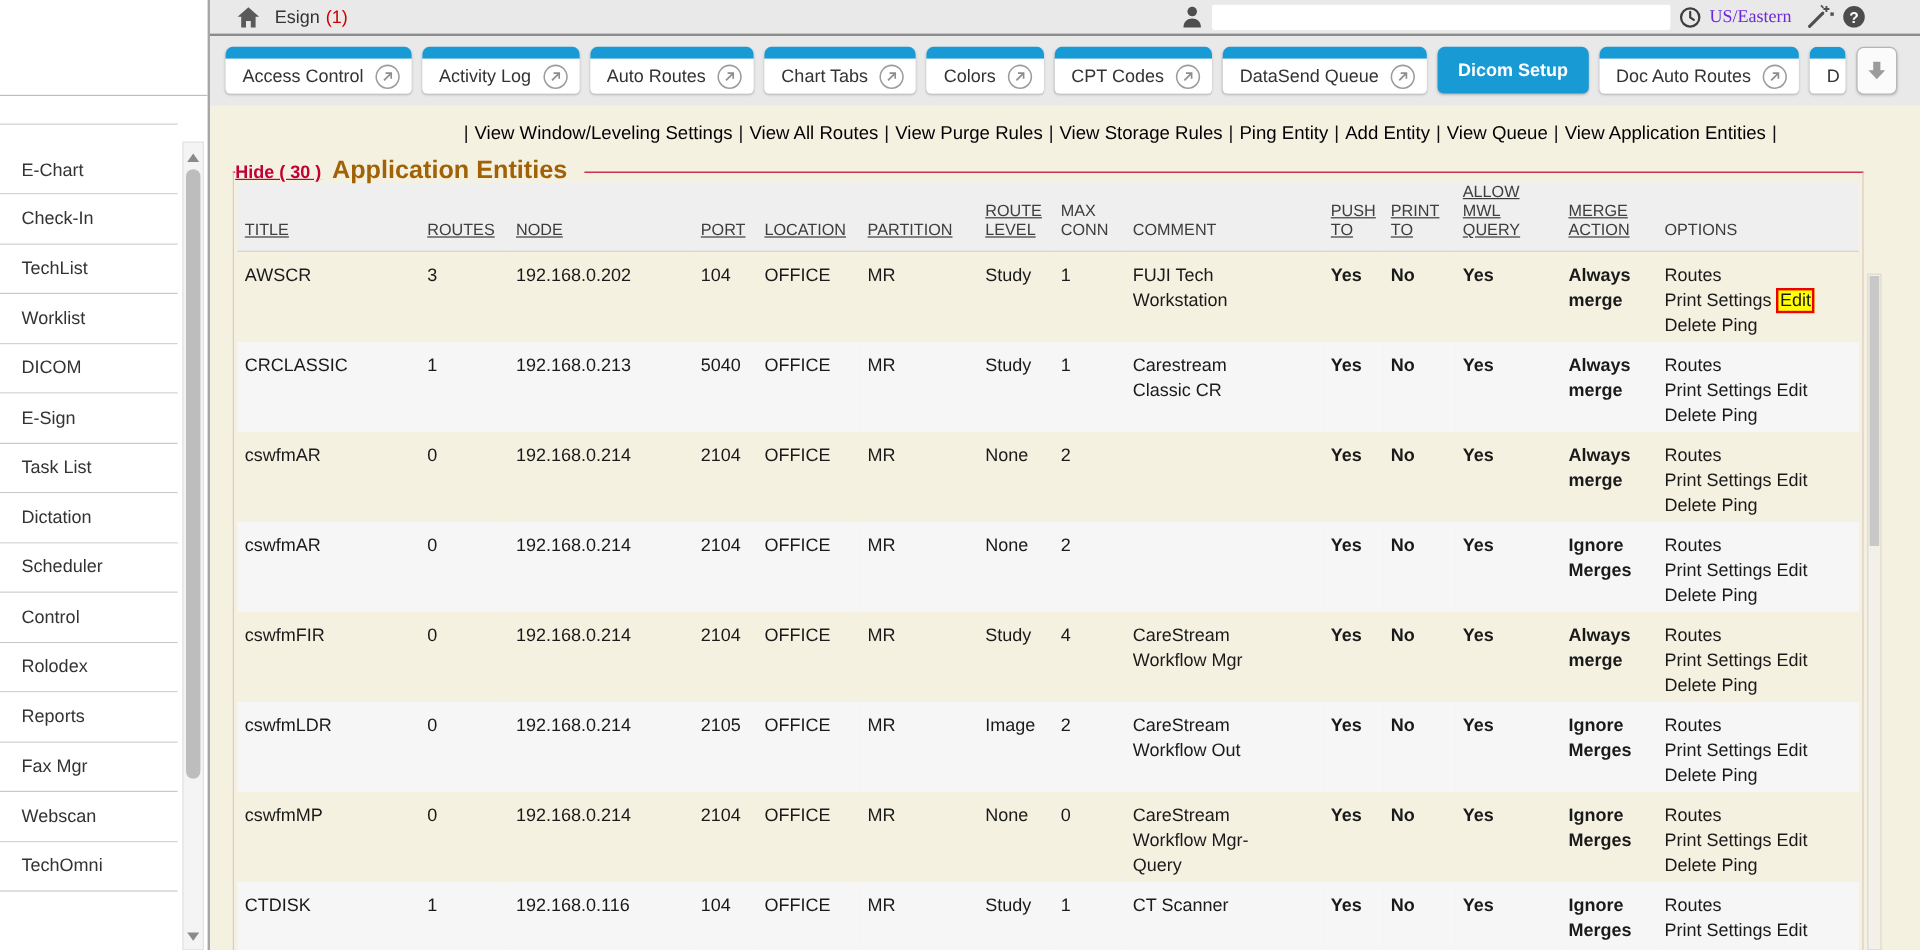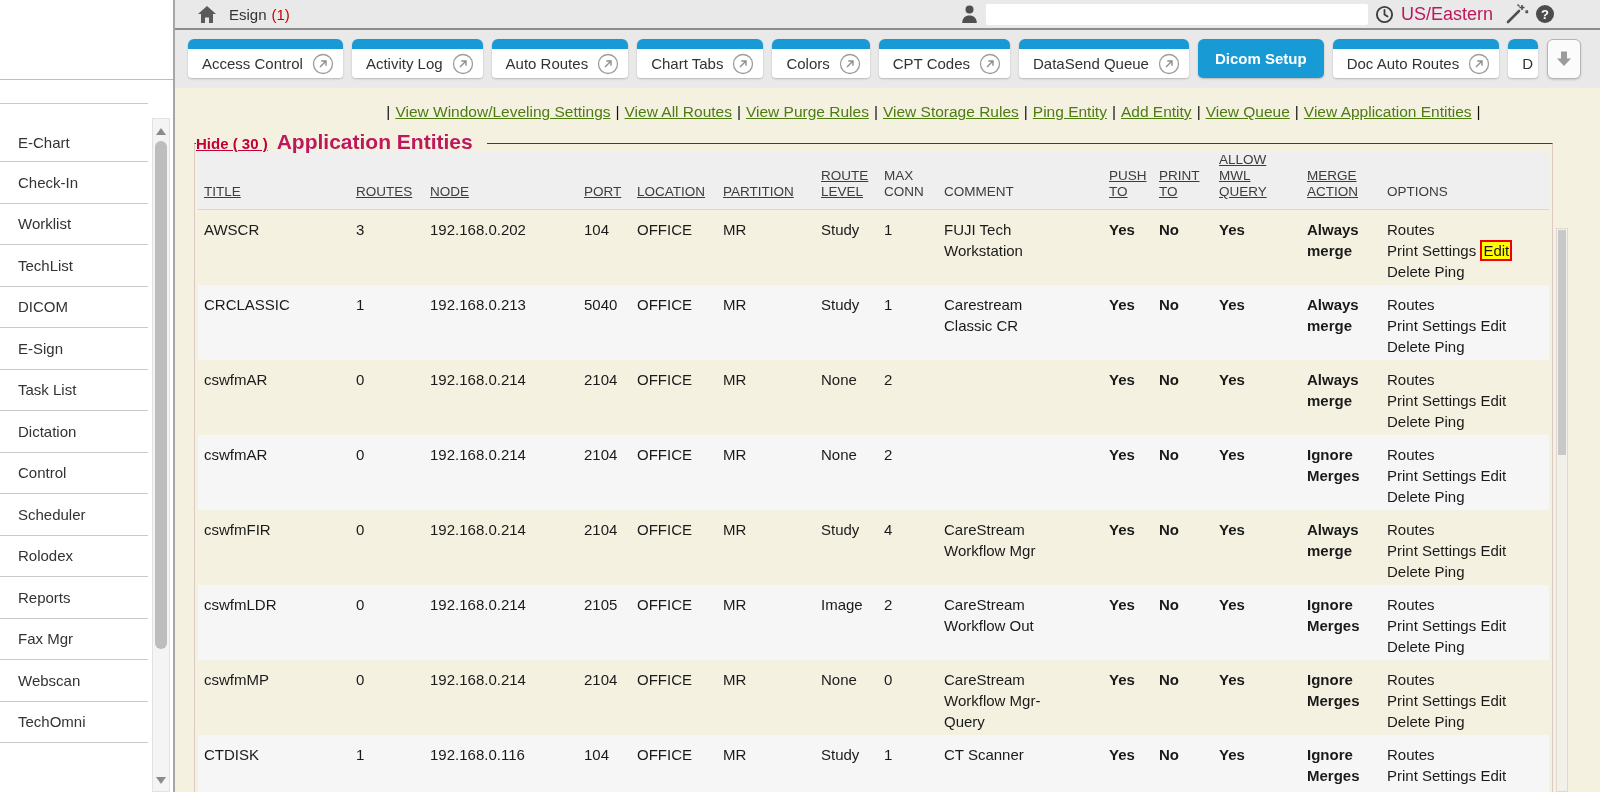"US/Eastern" .tz-label { color: #be185d -> #6d28d9; font-family: none -> Liberation Serif, serif; font-size: 18px -> 15px }
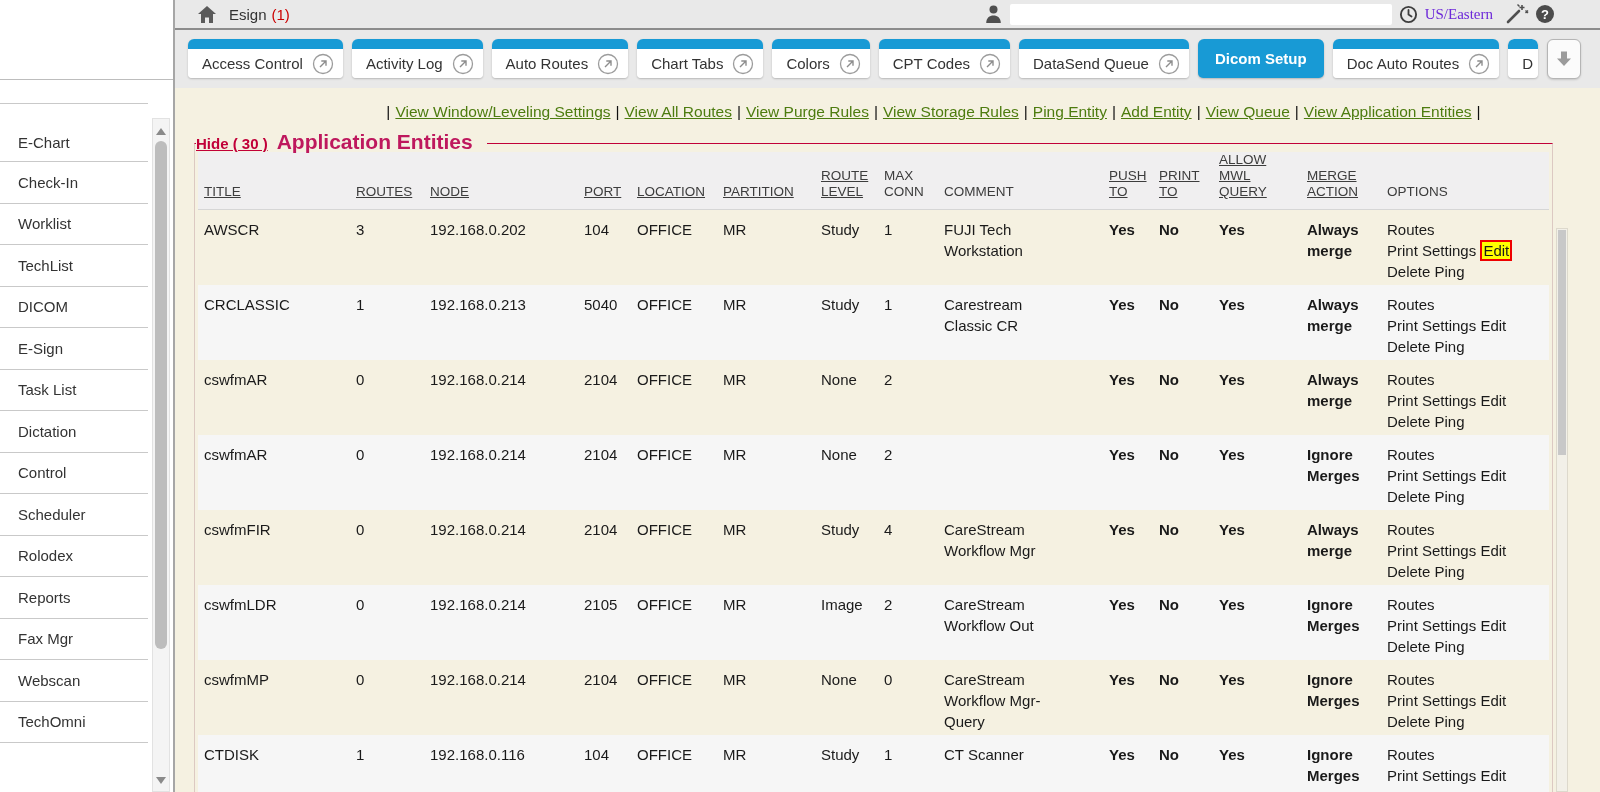"View Window/Leveling Settings" .quicklinks a { color: #4d7c0f -> #000000; text-decoration: underline -> none }
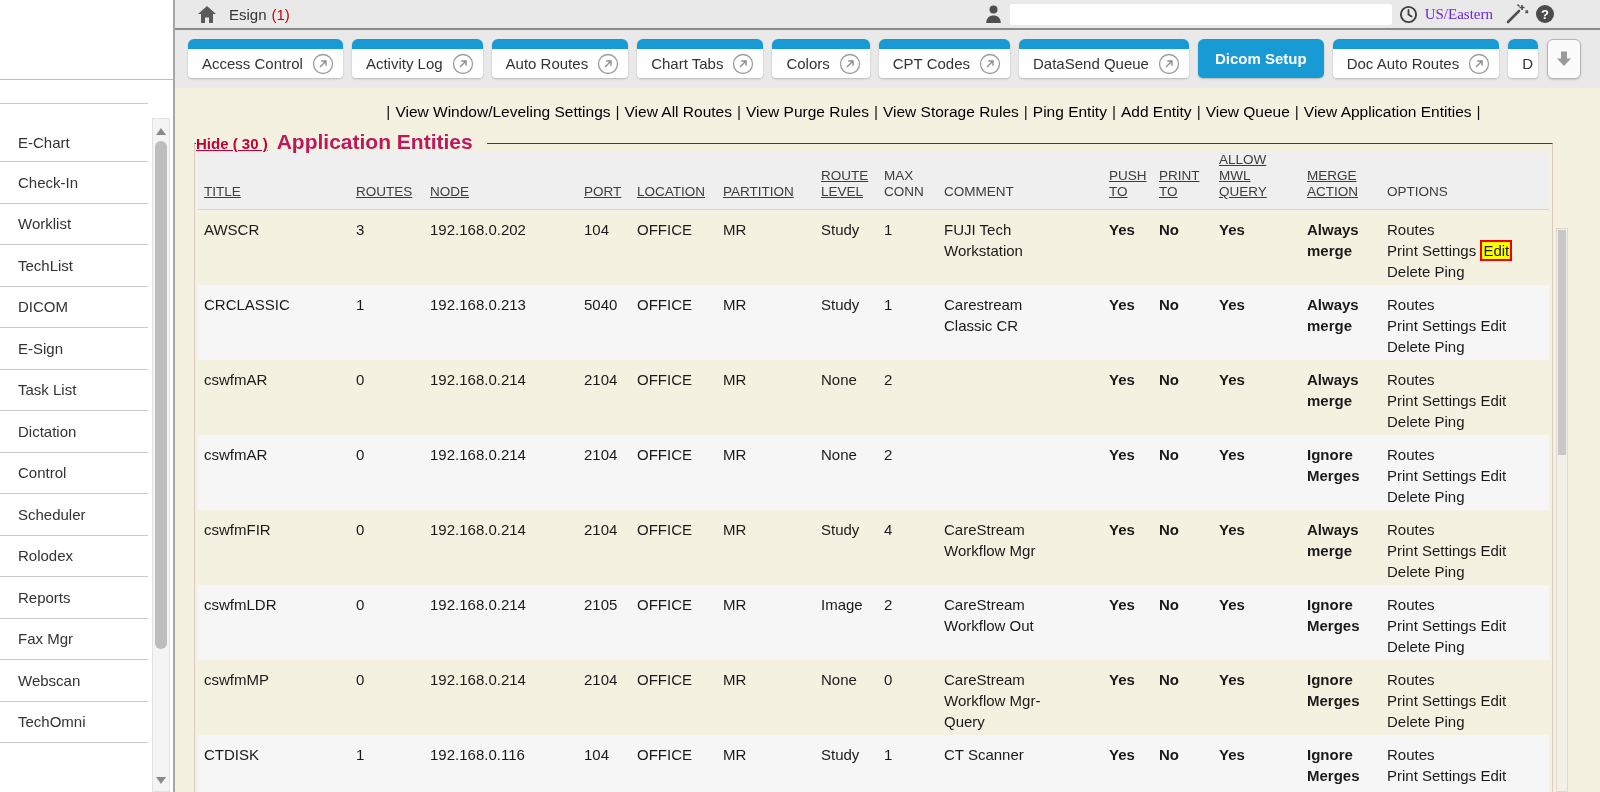"Application Entities" .section-title { color: #be185d -> #a16207 }
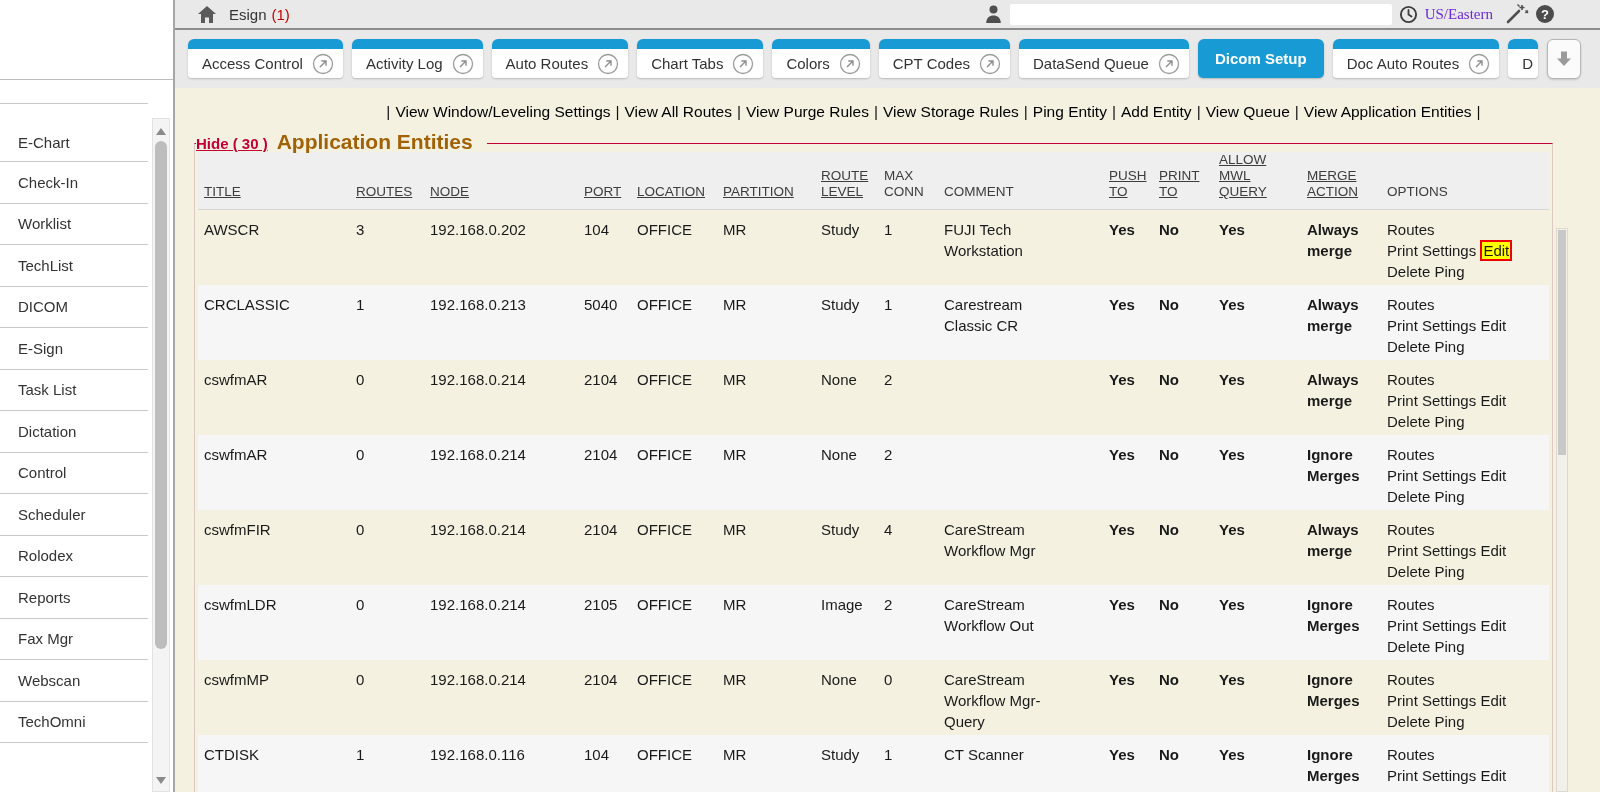"Worklist" div.side-item { order: before "TechList" -> after "TechList" }
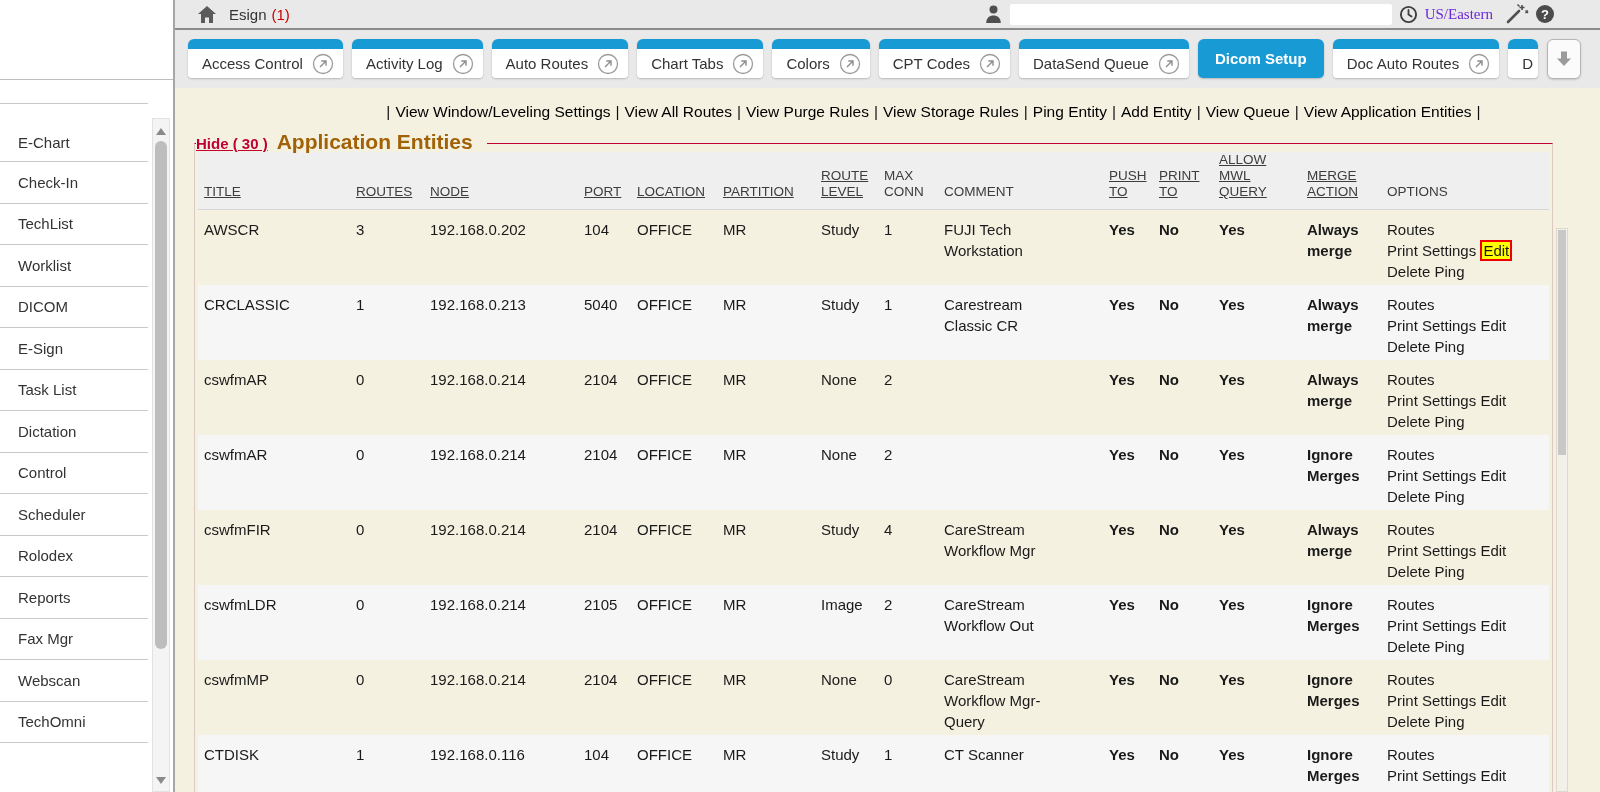"Control" div.side-item { order: before "Scheduler" -> after "Scheduler" }
